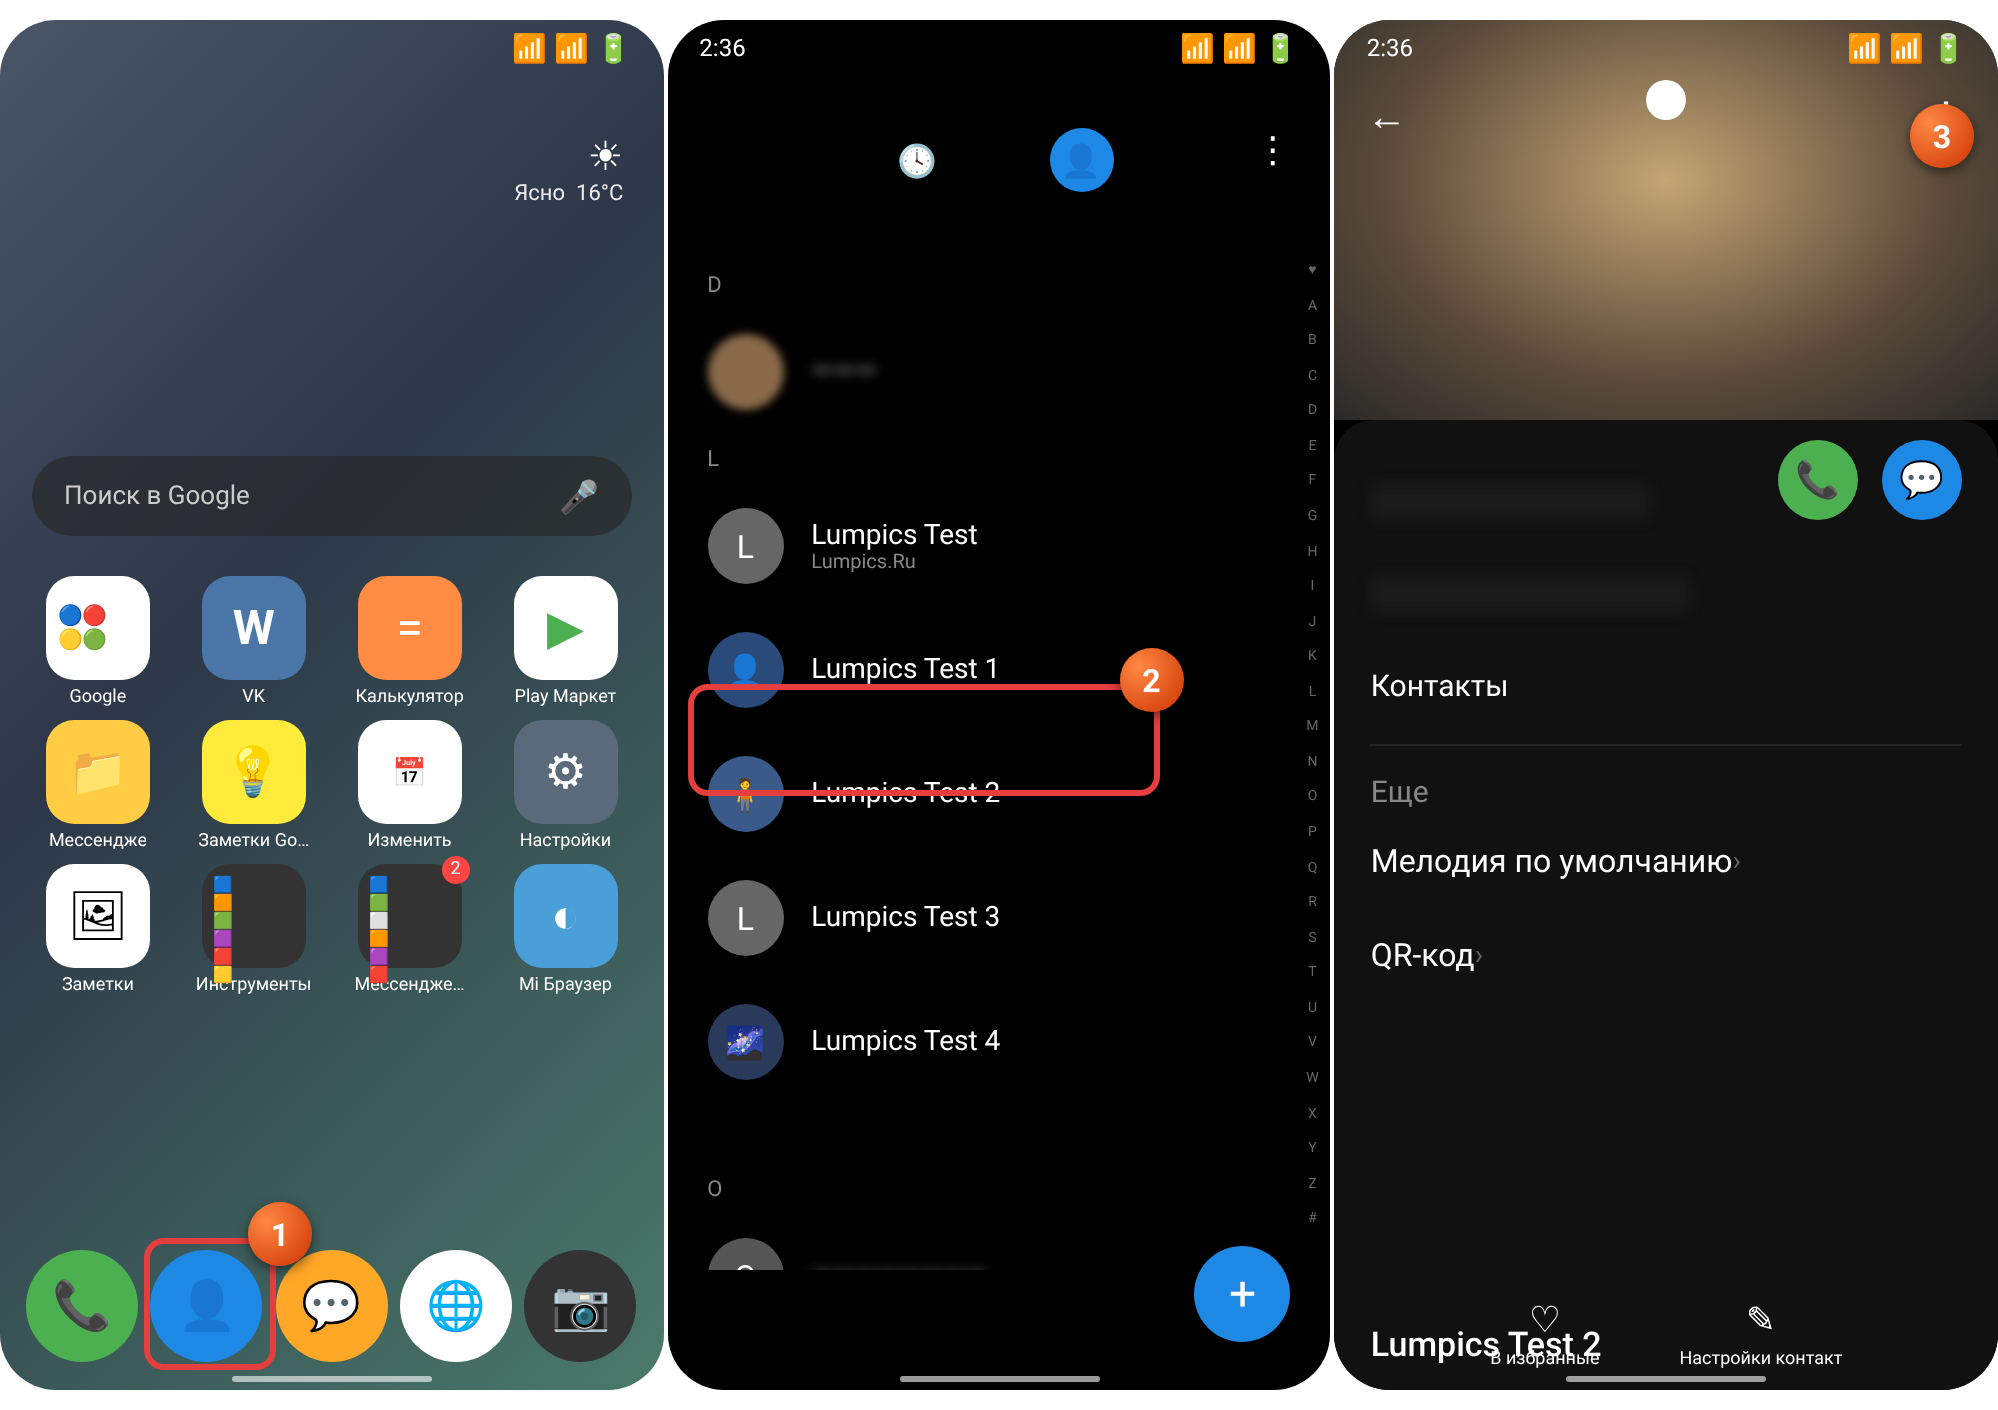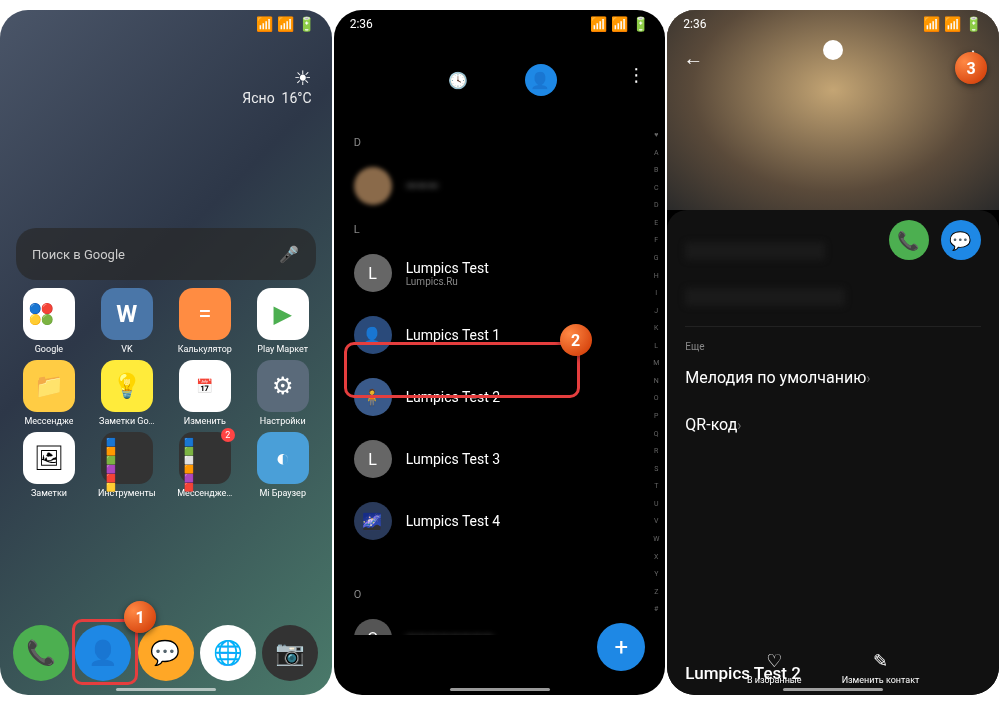"Ясно 16°C" .weather-text { font-size: 14px -> 11px }
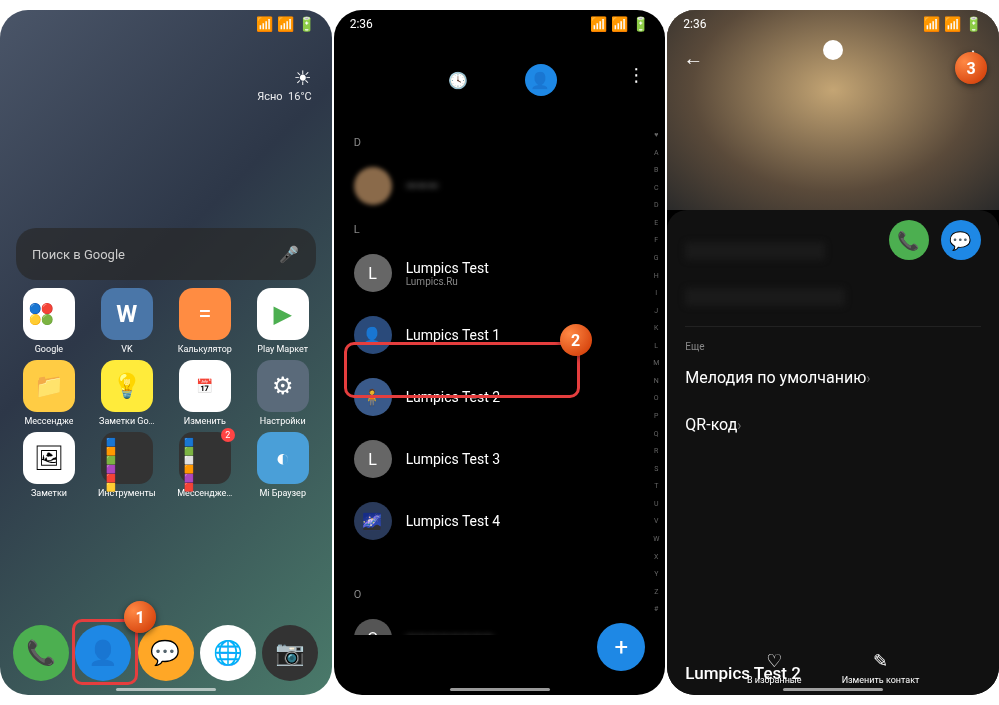"Поиск в Google" .search-bar { height: 52px -> 40px }
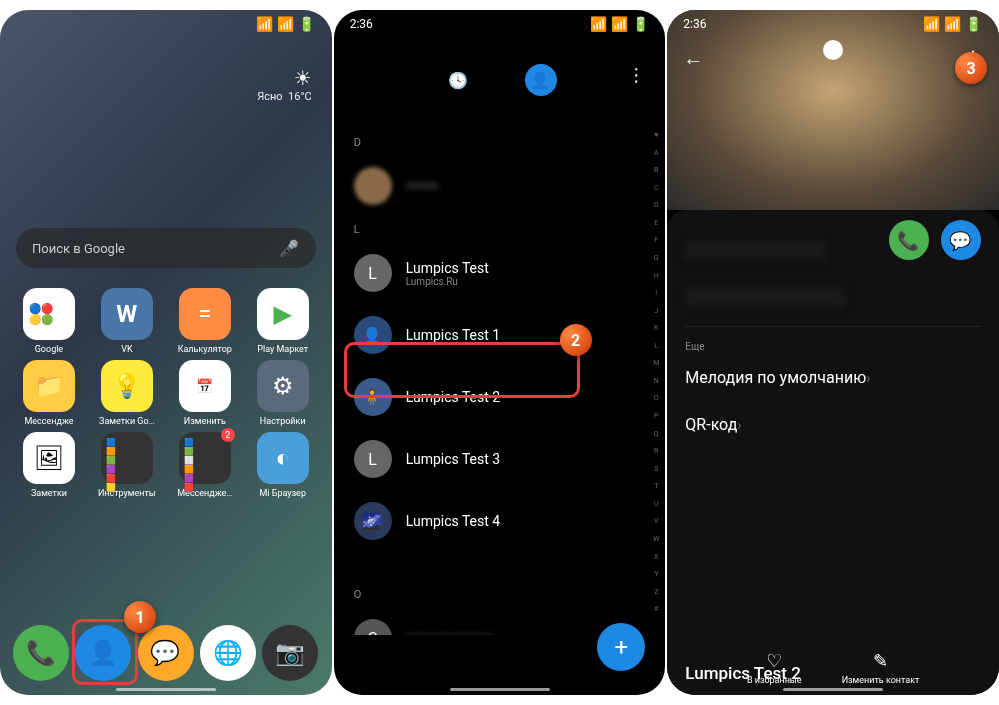"Контакты" div.section-title { html: none -> <div>Контакты</div> }
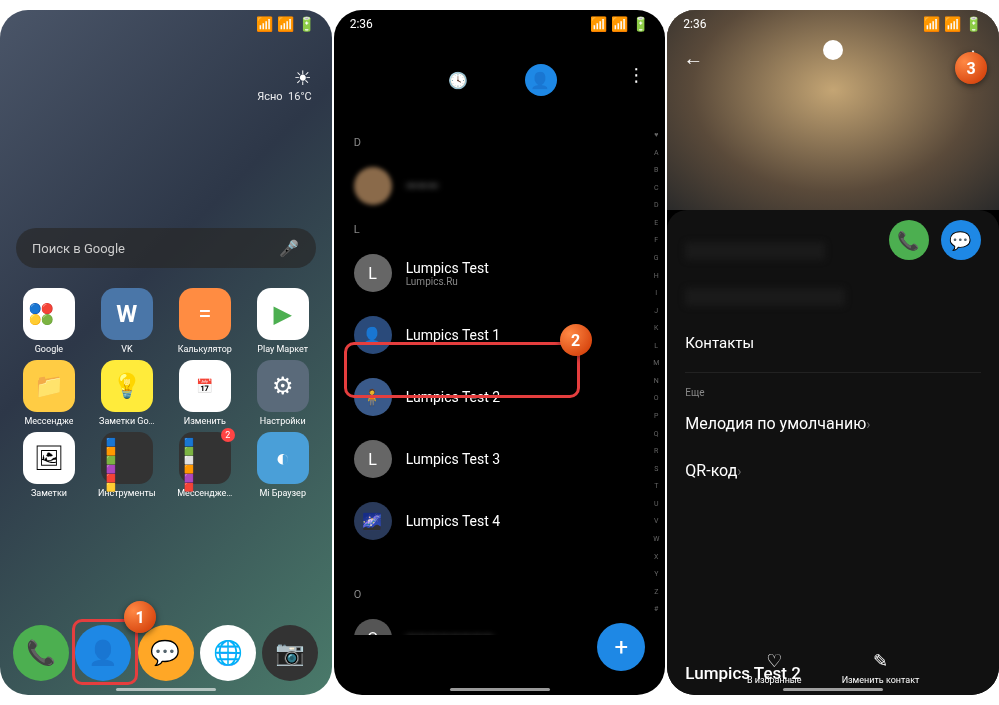"Еще" .sub-label { font-size: 10px -> 15px }
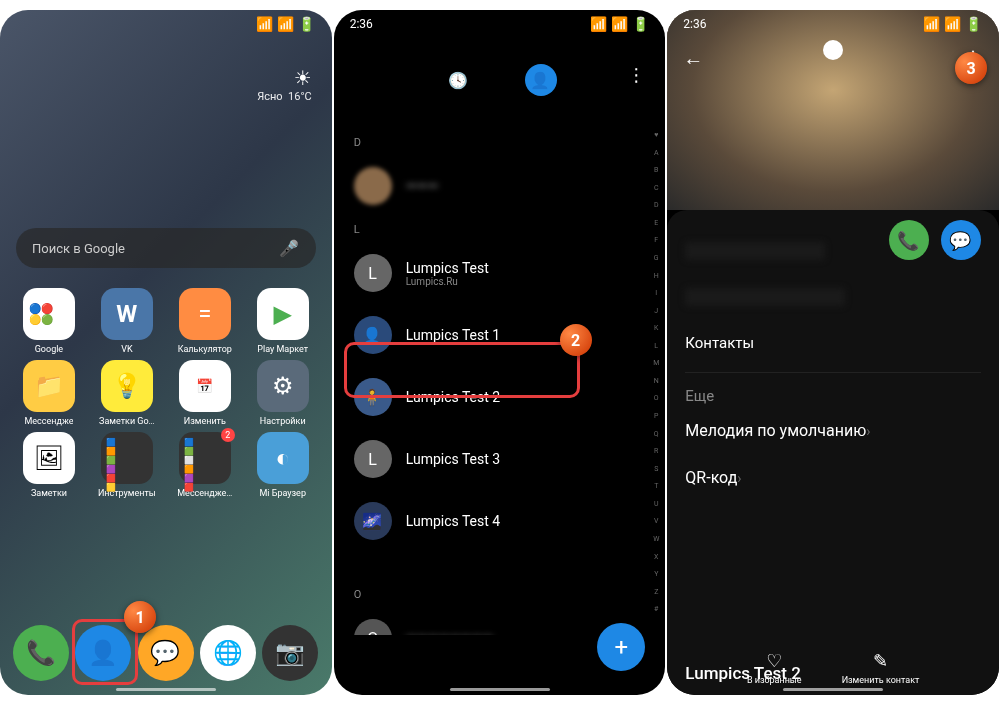"Изменить контакт" span { text: Изменить -> Настройки }
